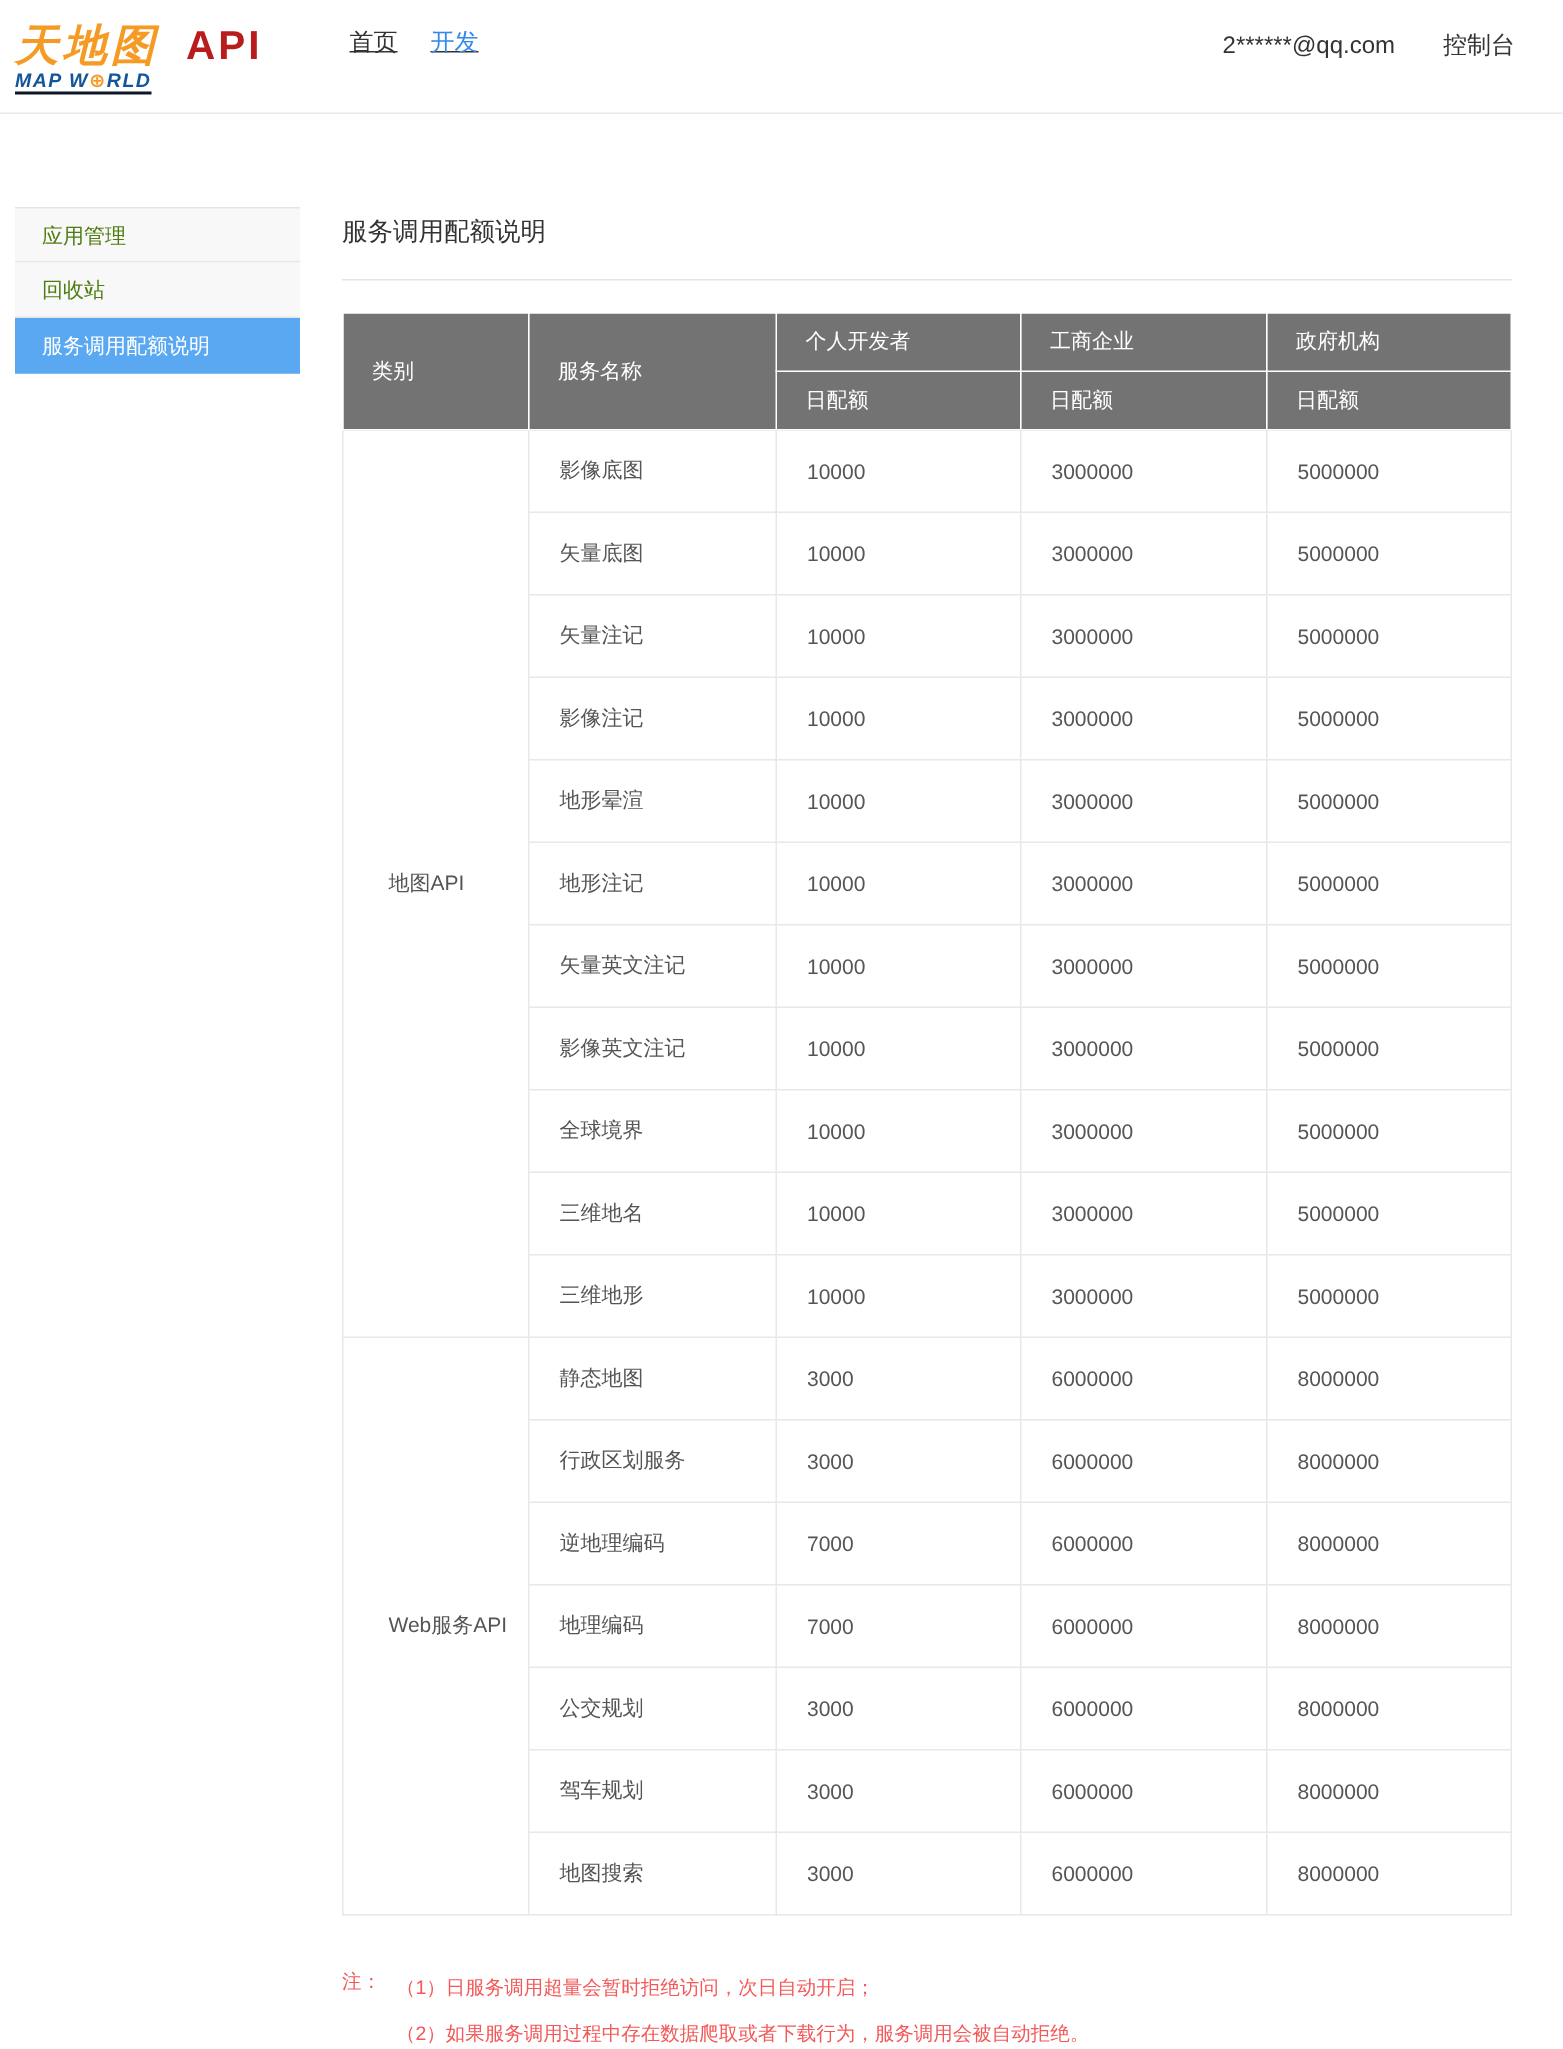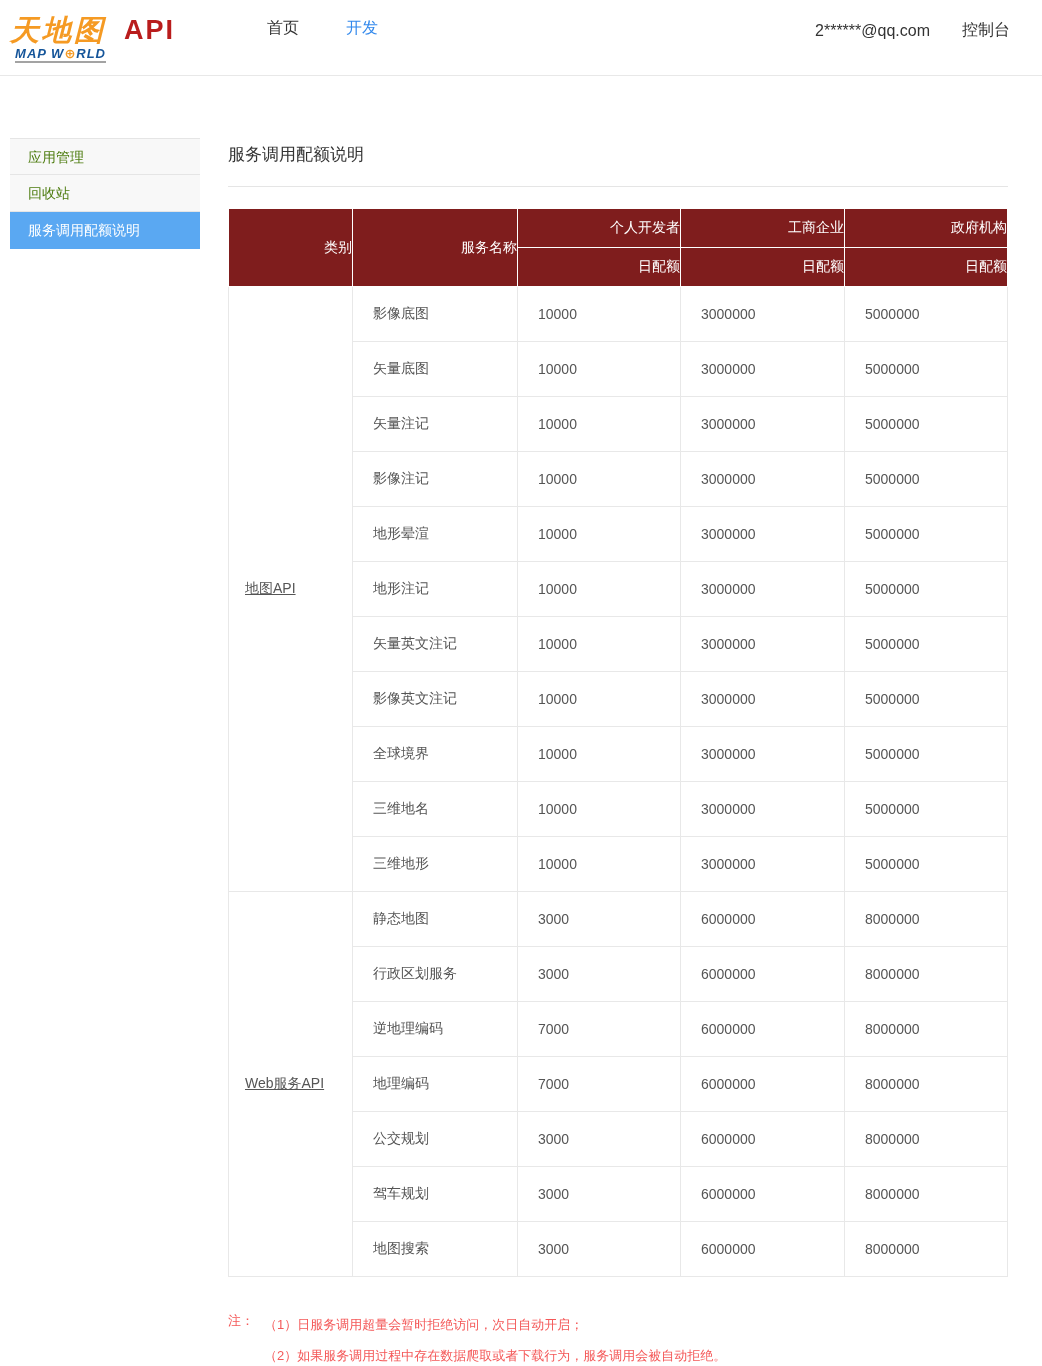"天地图" .top-header { text-align: right -> none }
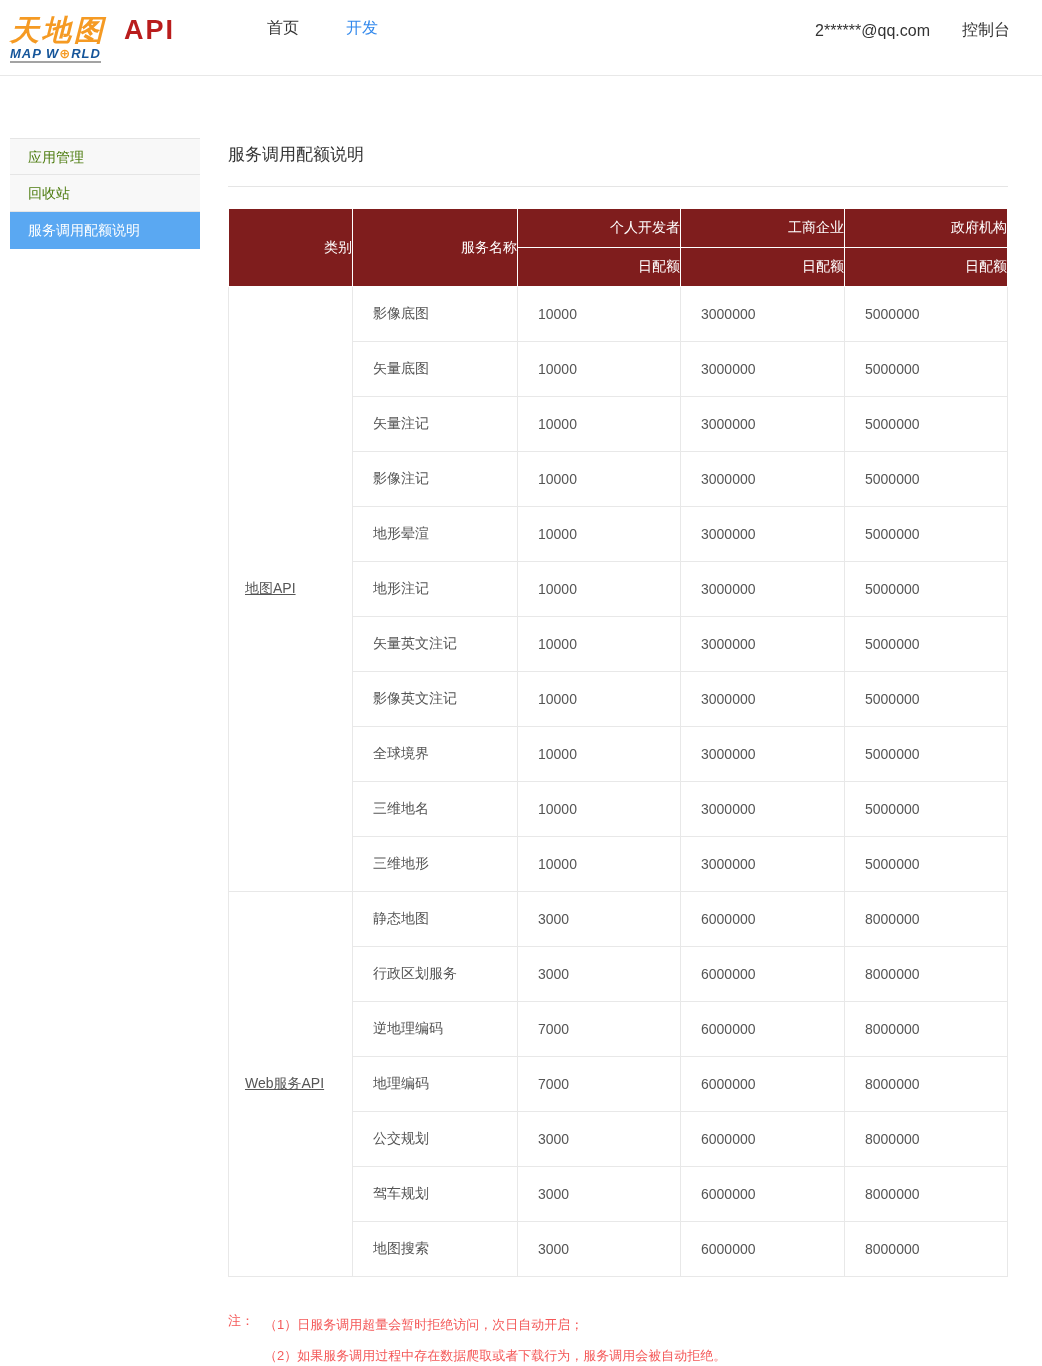"首页" .top-nav { gap: 47px -> 22px; margin-left: 92px -> 58px; text-decoration: none -> underline }
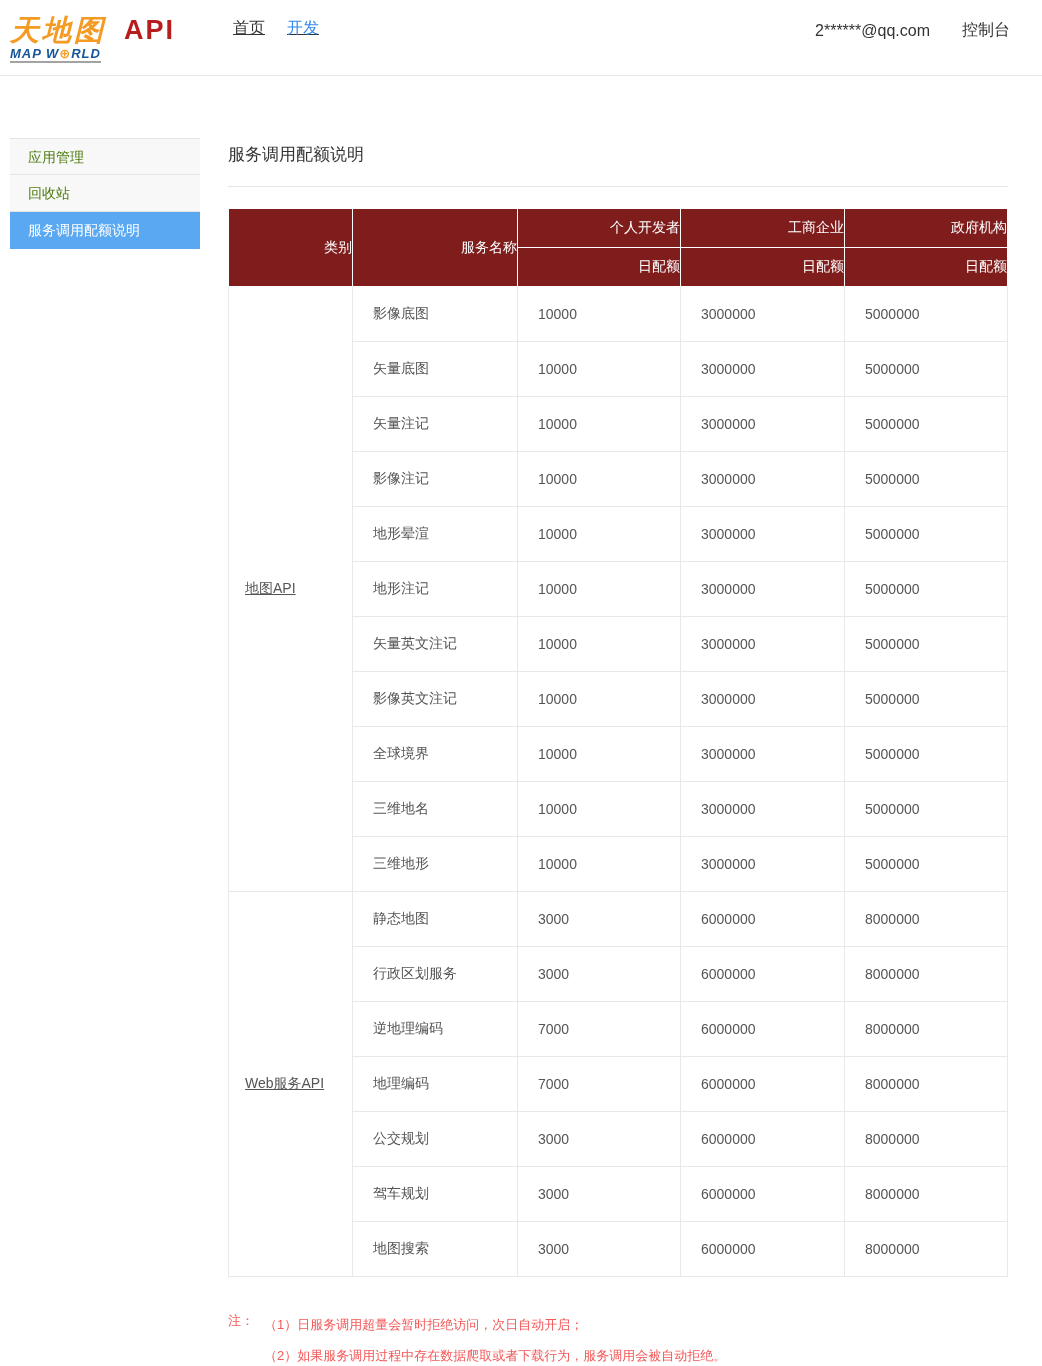"MAP W⊕RLD" .logo-en { border-bottom: 2px solid #a3a3a3 -> 2px solid #0f172a }
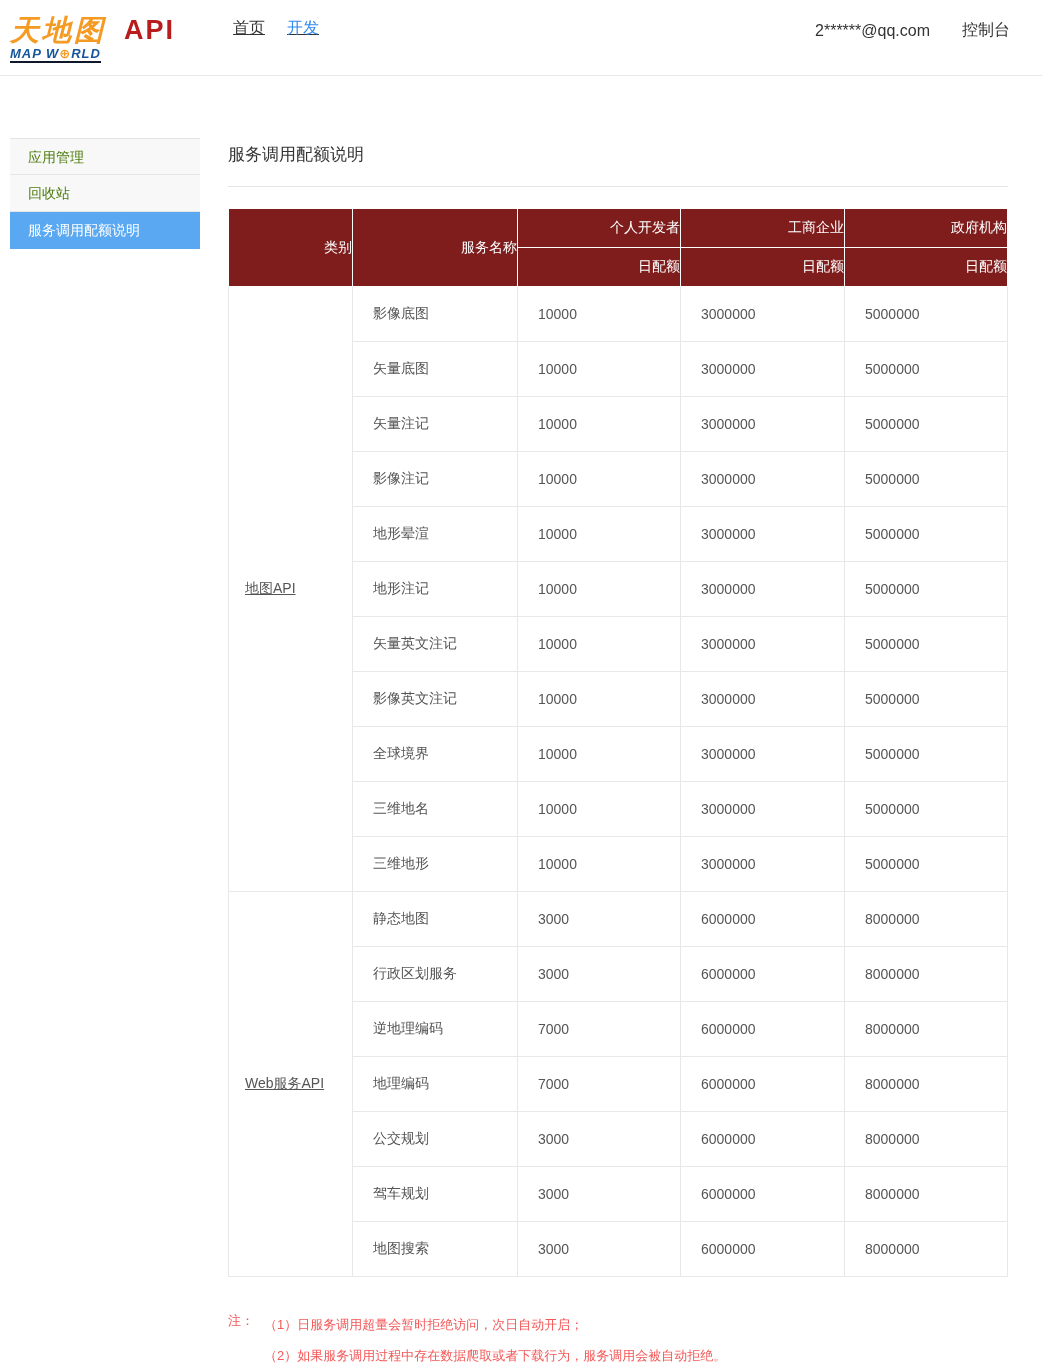"个人开发者" table.quota thead th { background: #7f1d1d -> #737373; text-align: right -> left }
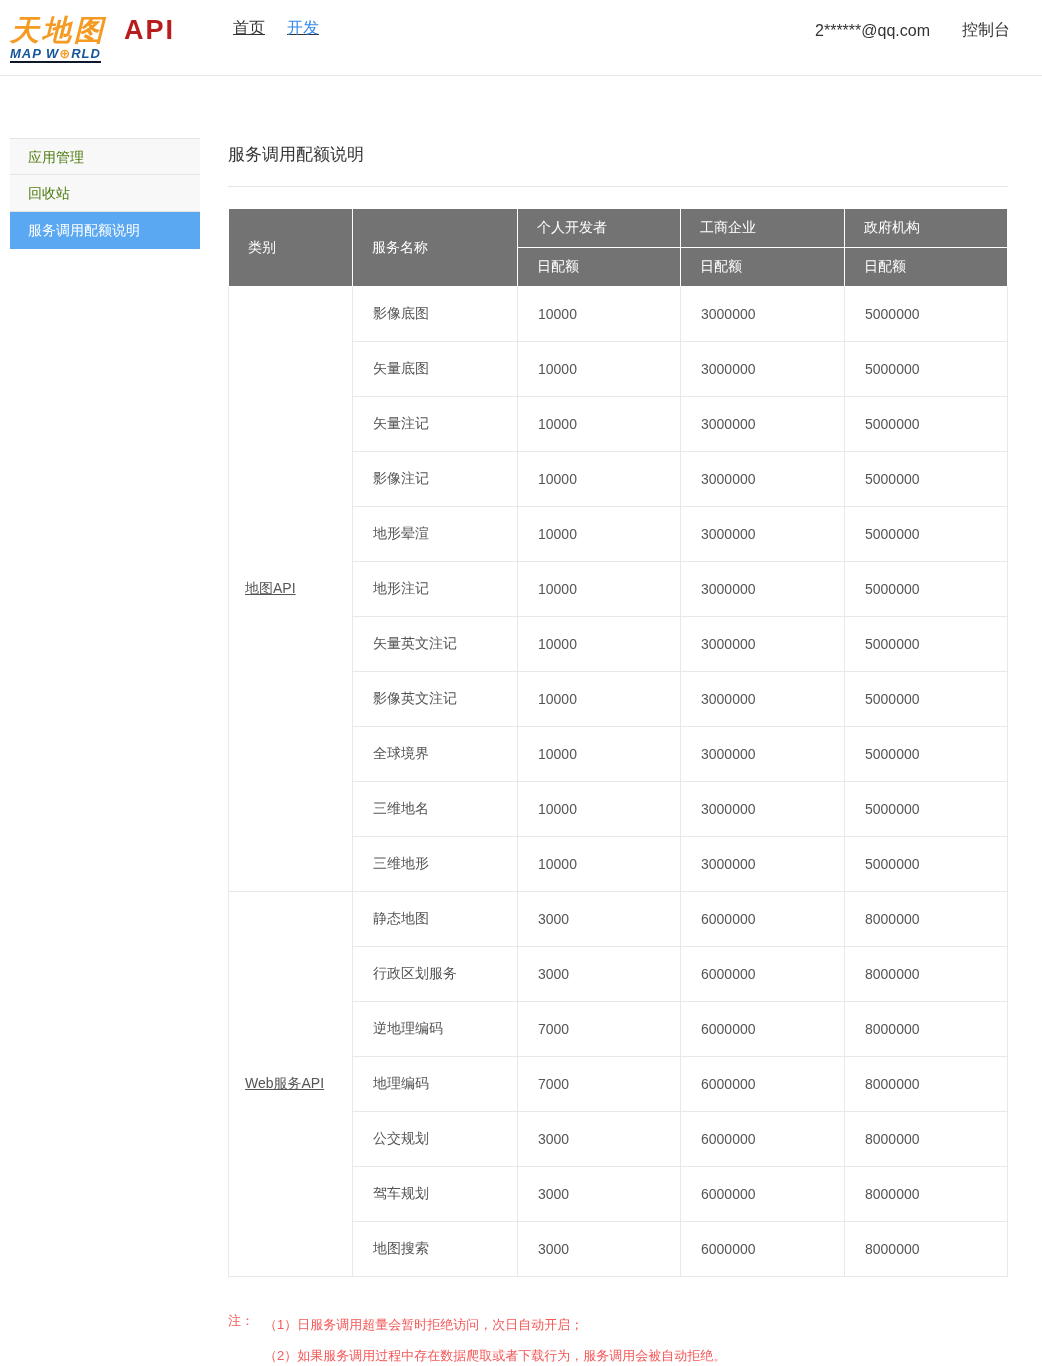"地图API" table.quota tbody td.cat { padding-left: 16px -> 30px; text-decoration: underline -> none }
